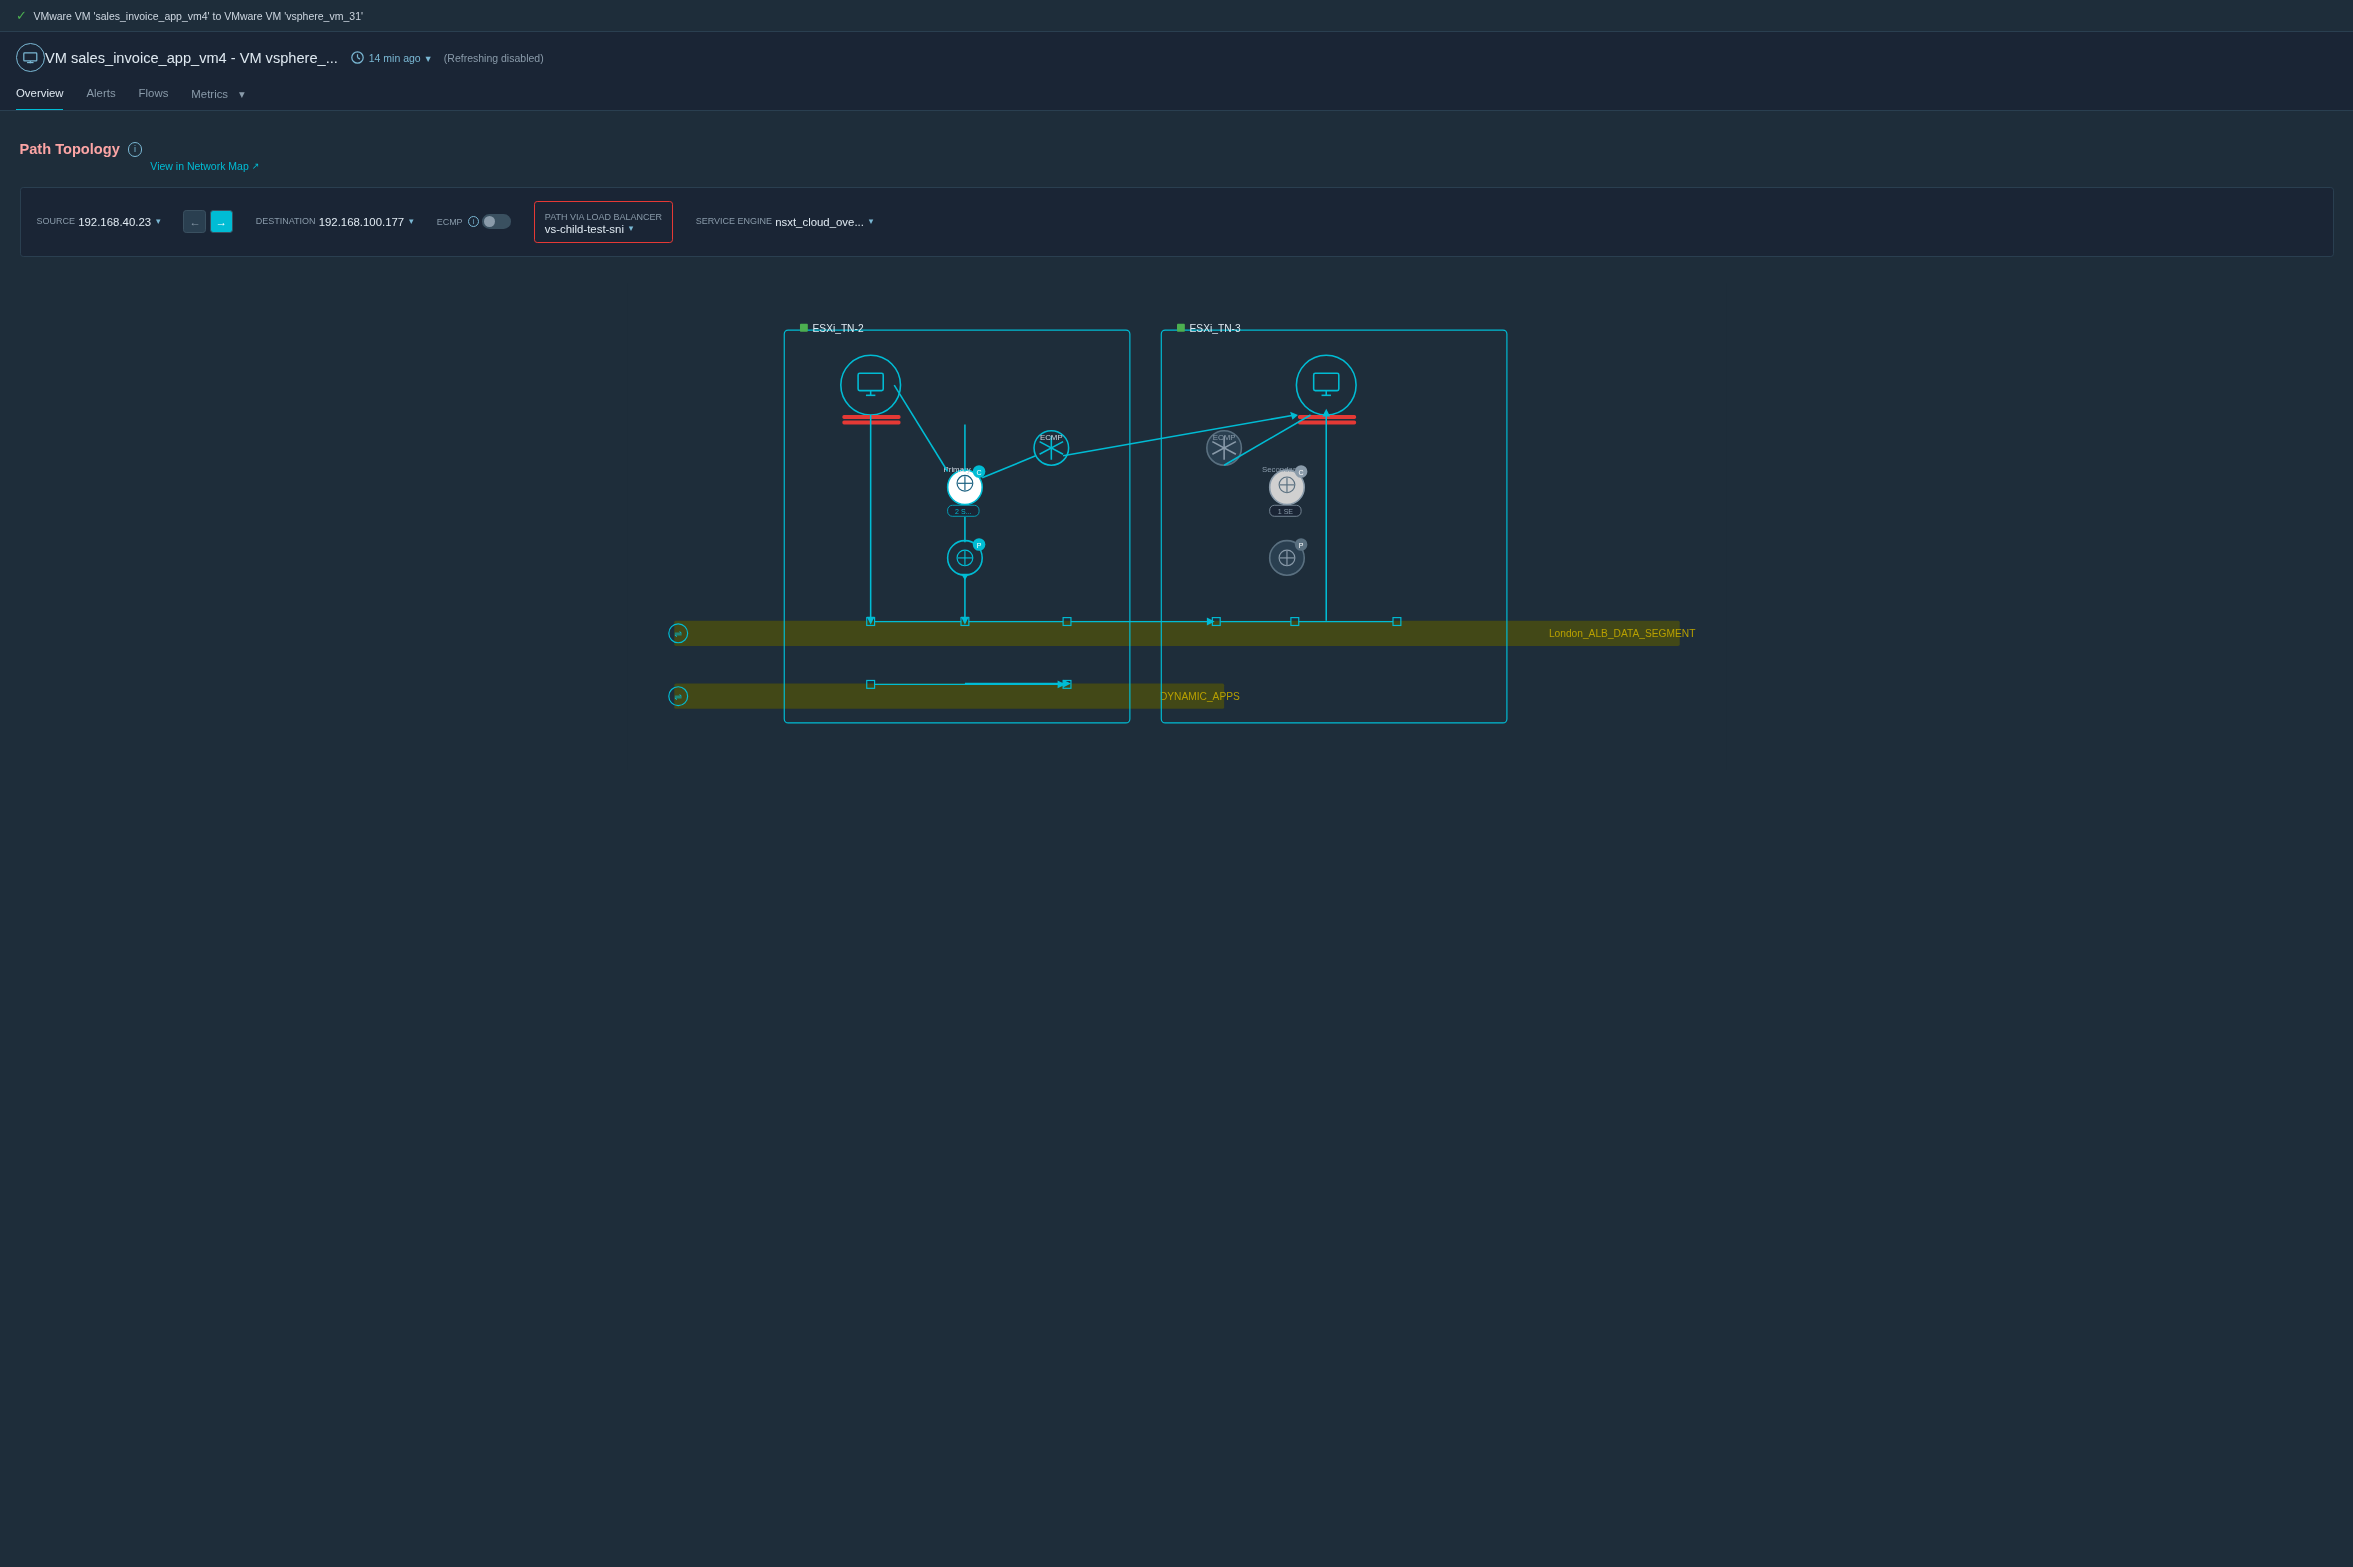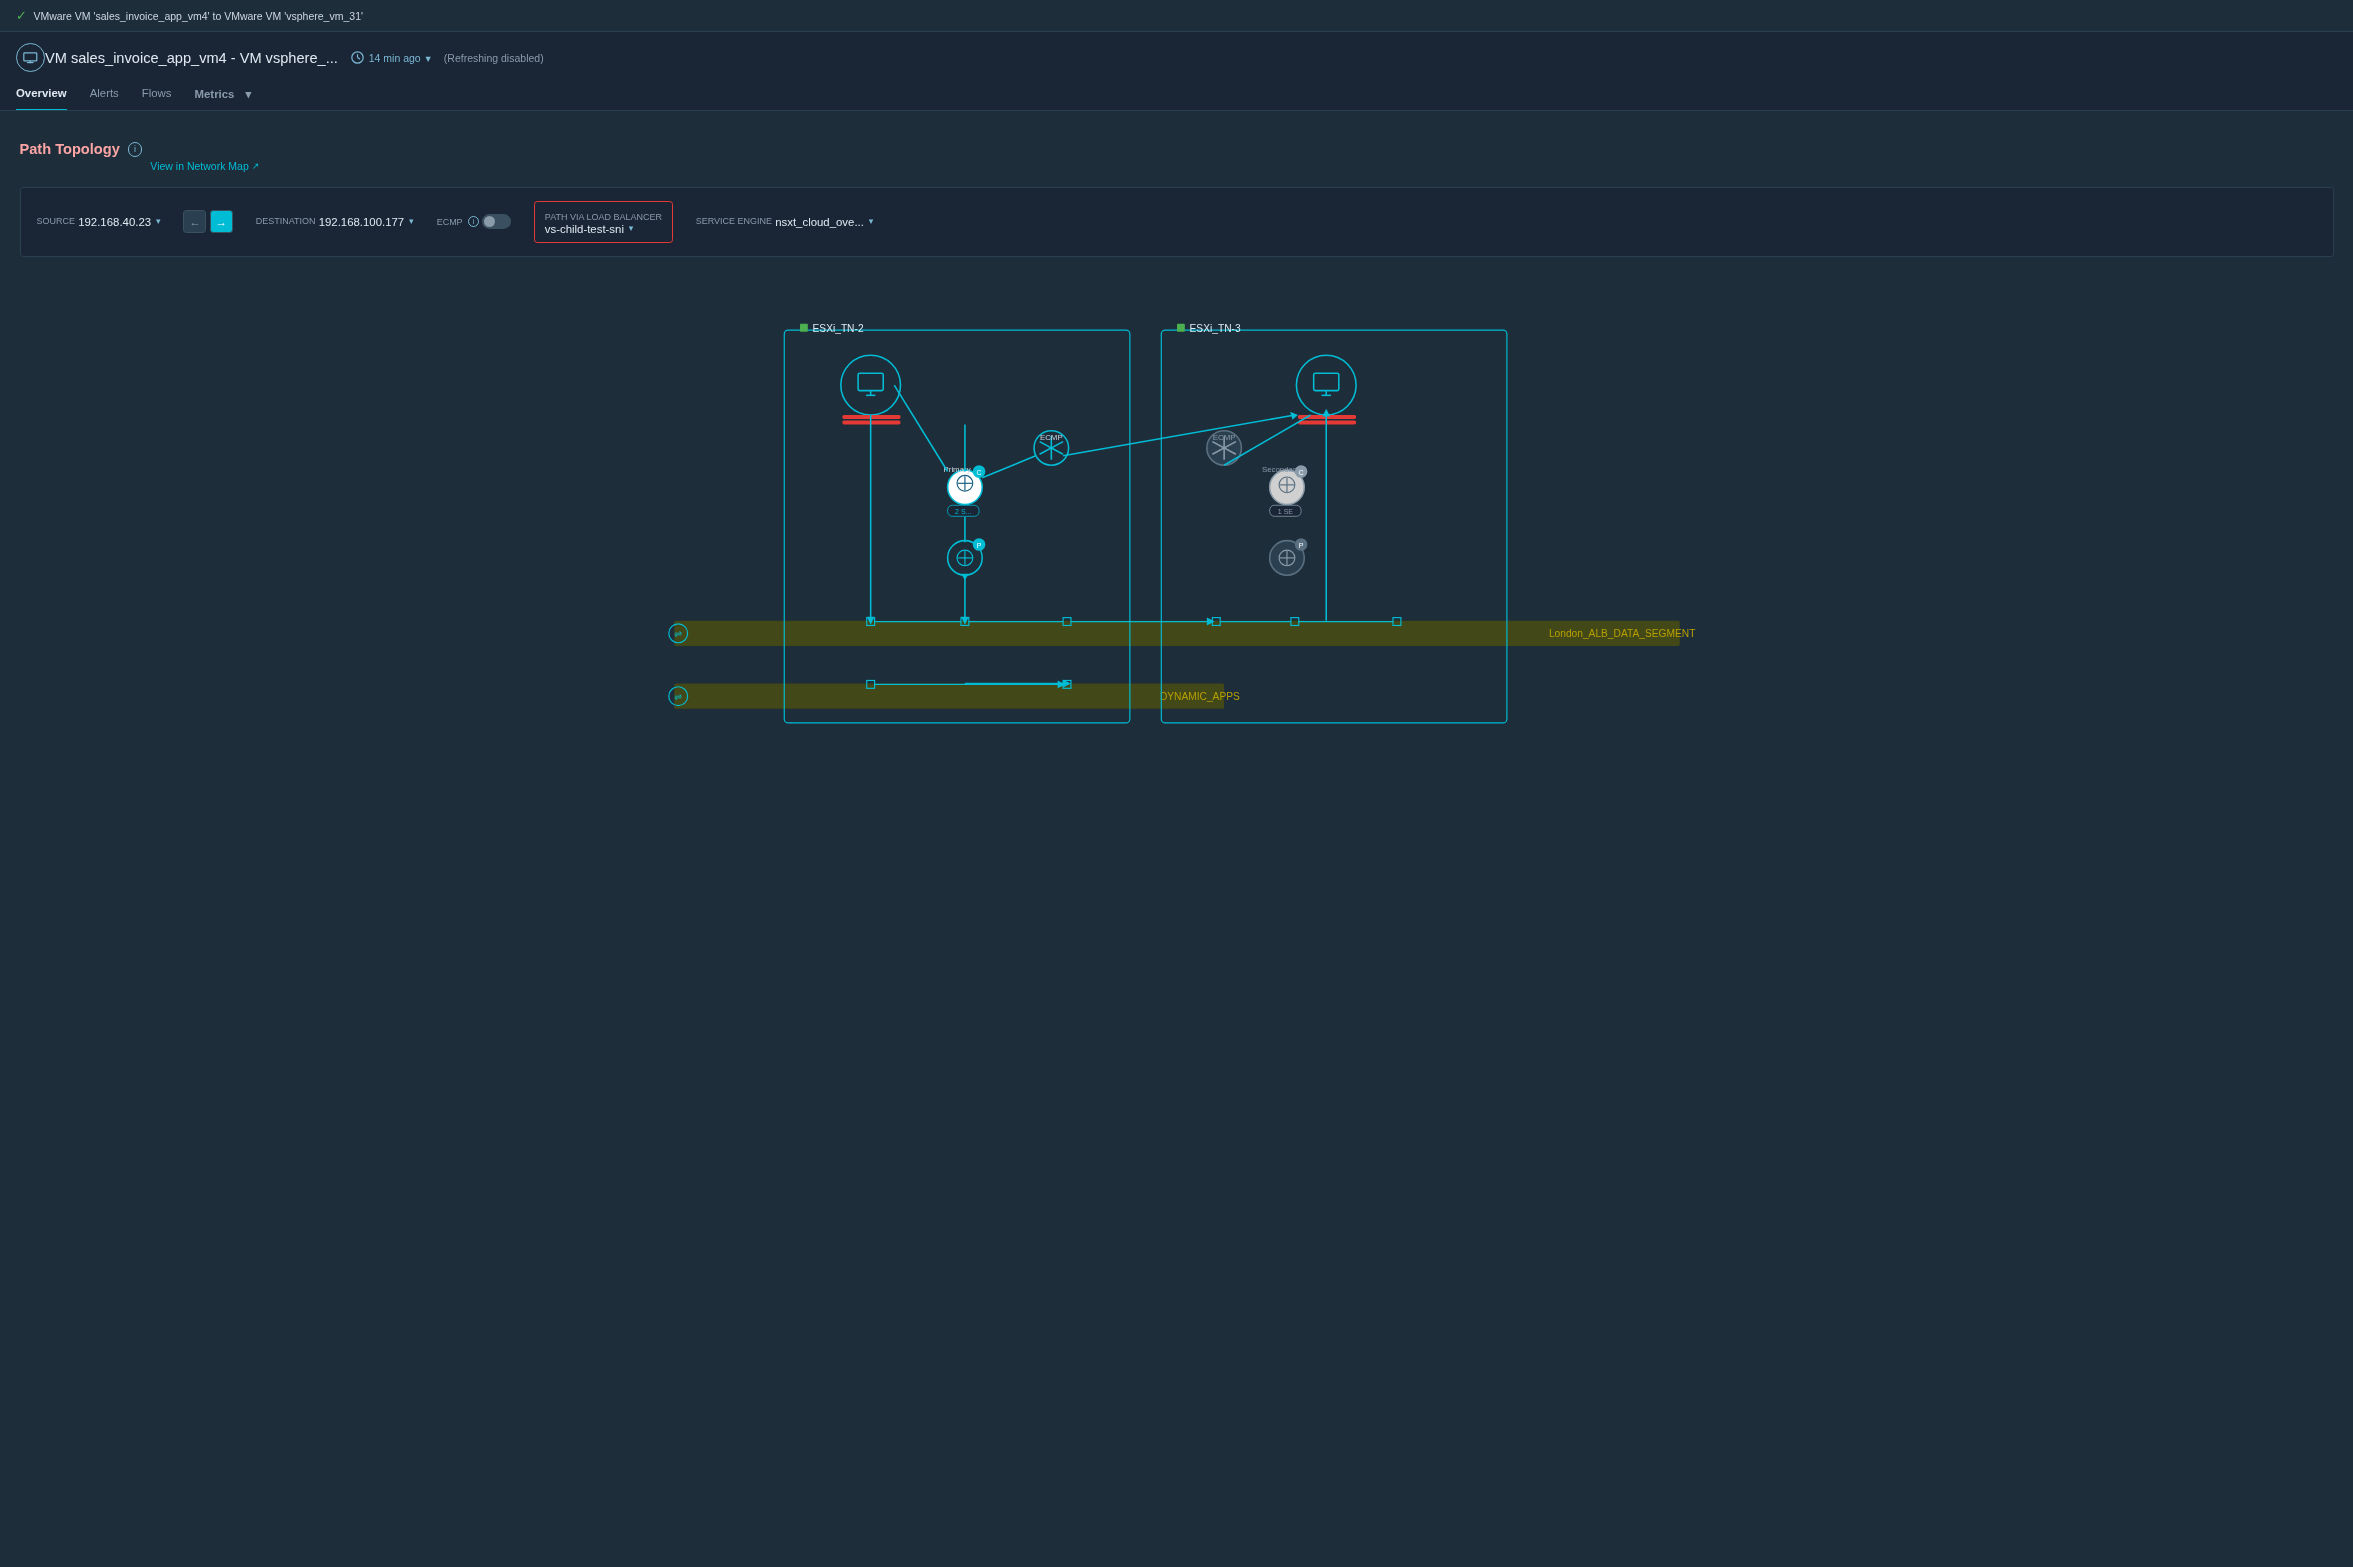"Overview" .nav-tab.active { font-weight: bold -> none }
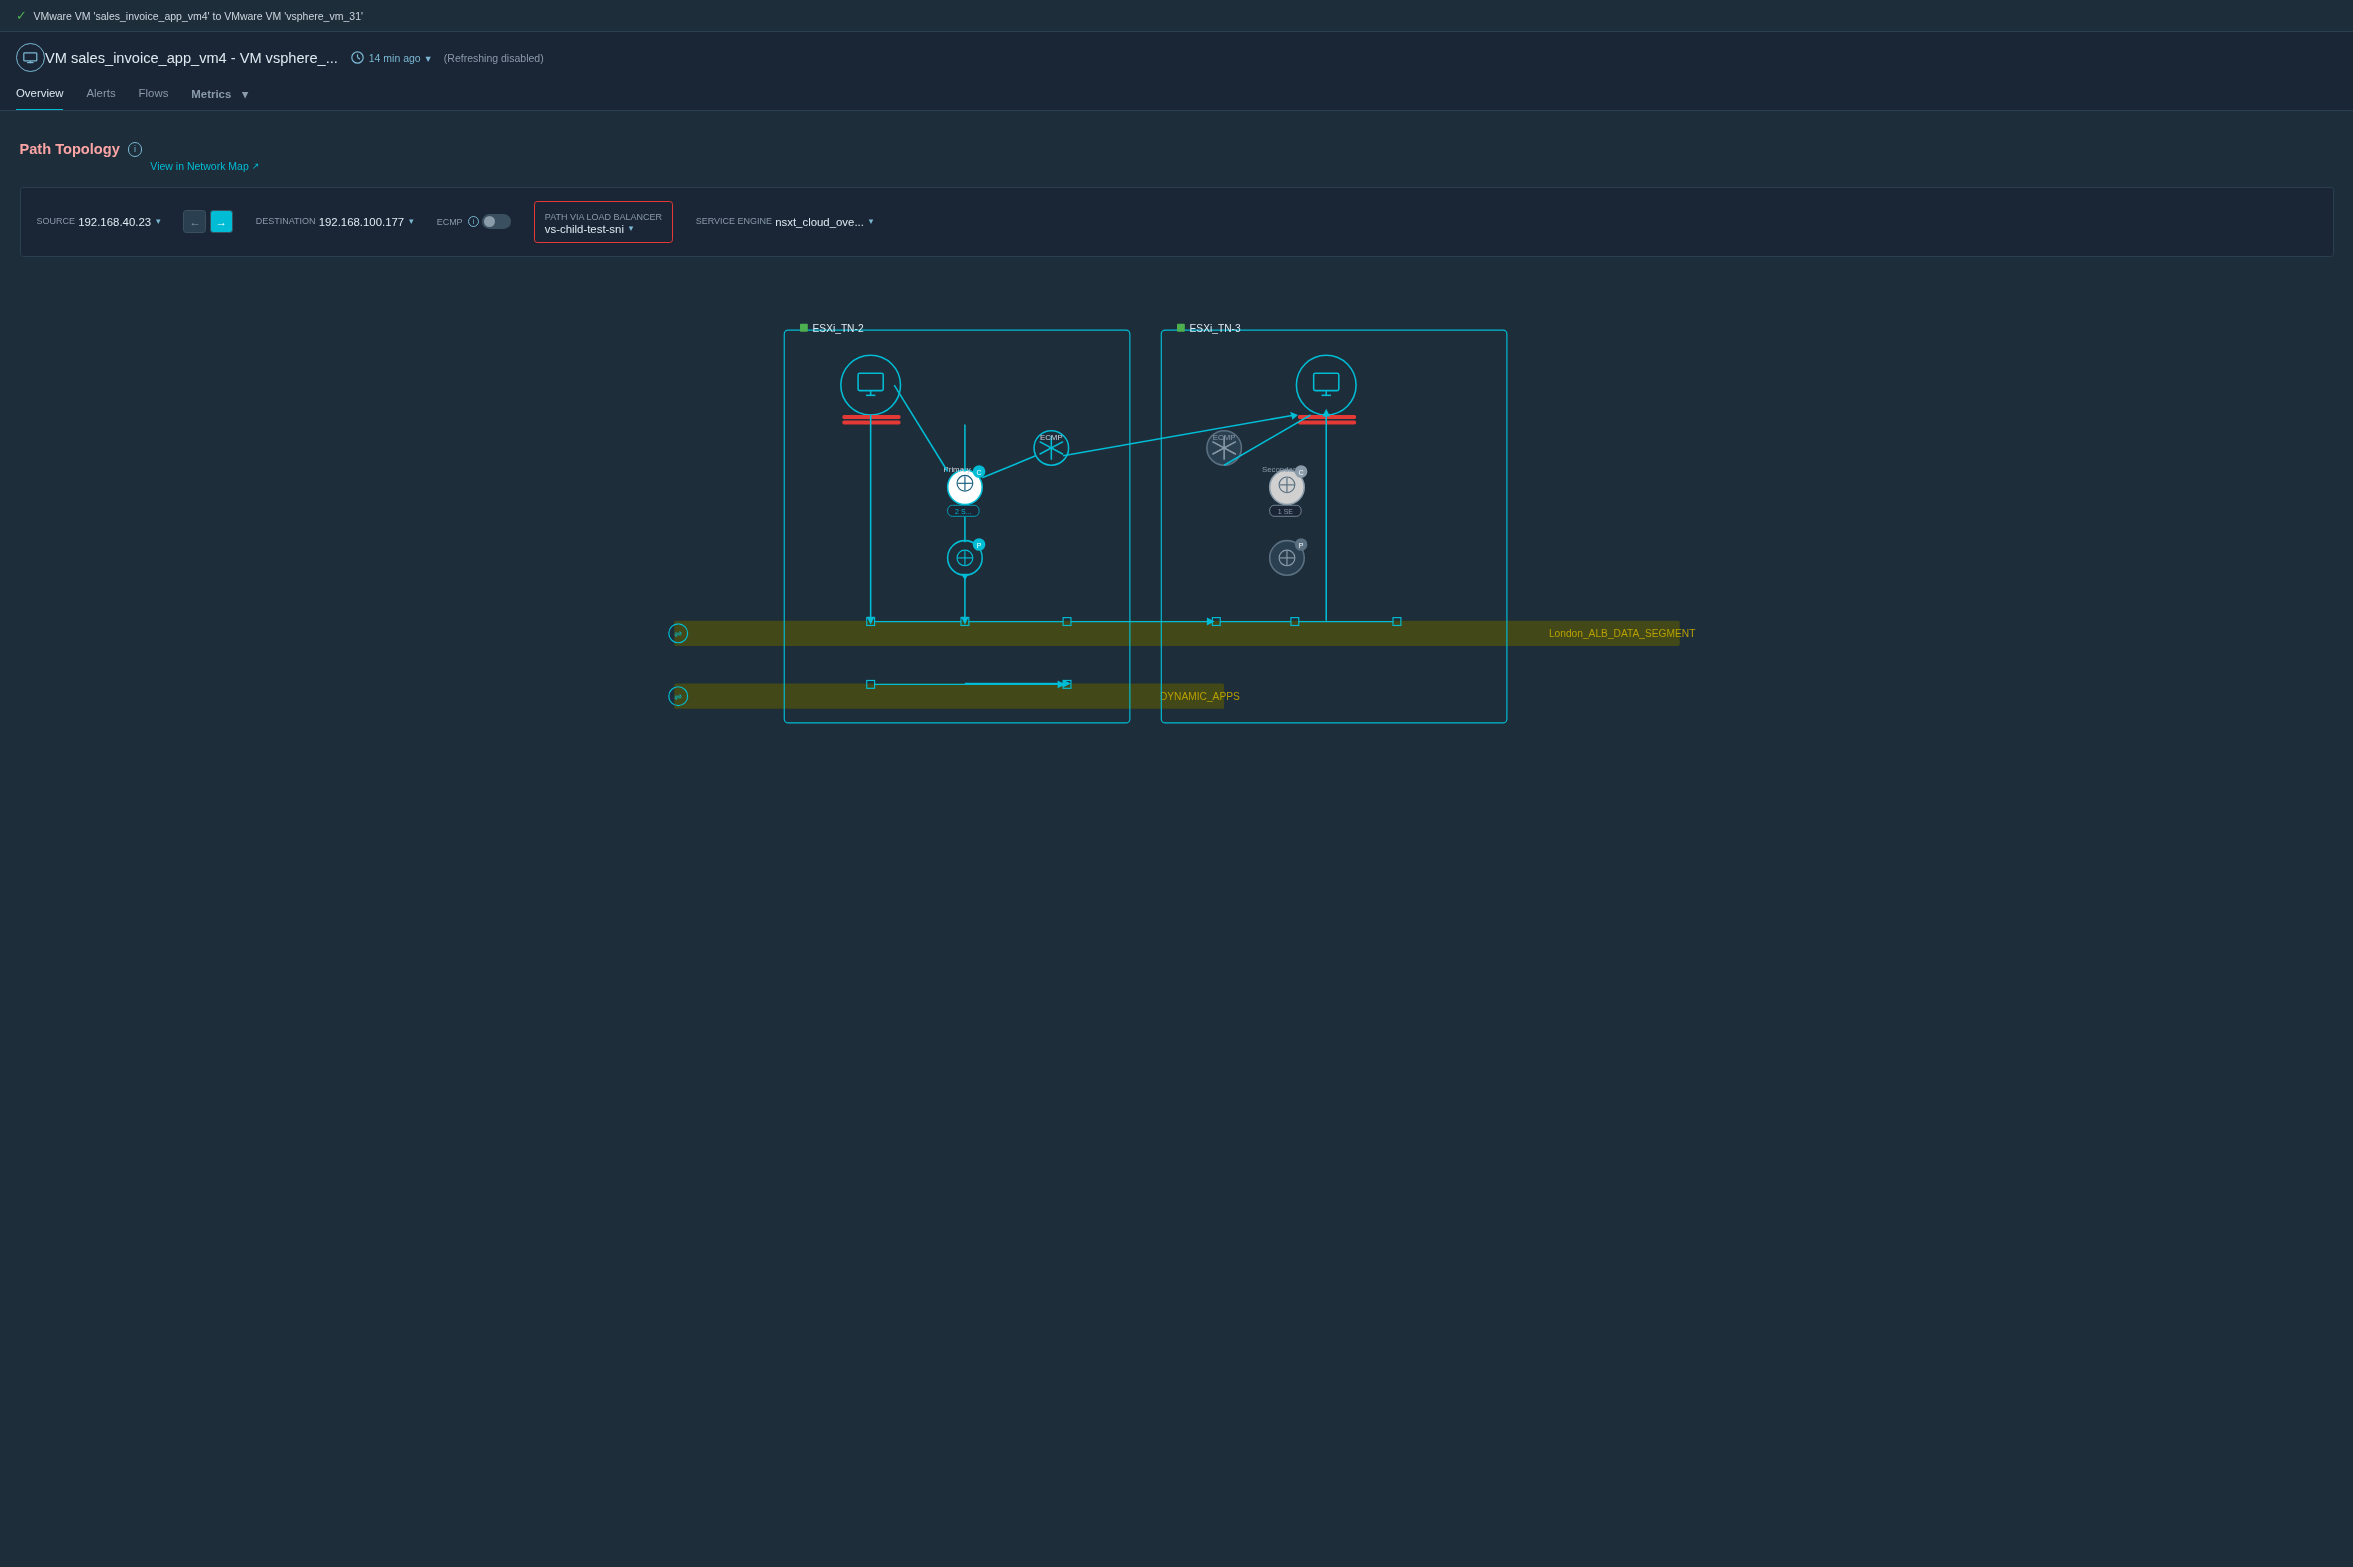"Metrics" .nav-tab-with-arrow { font-weight: bold -> none }
